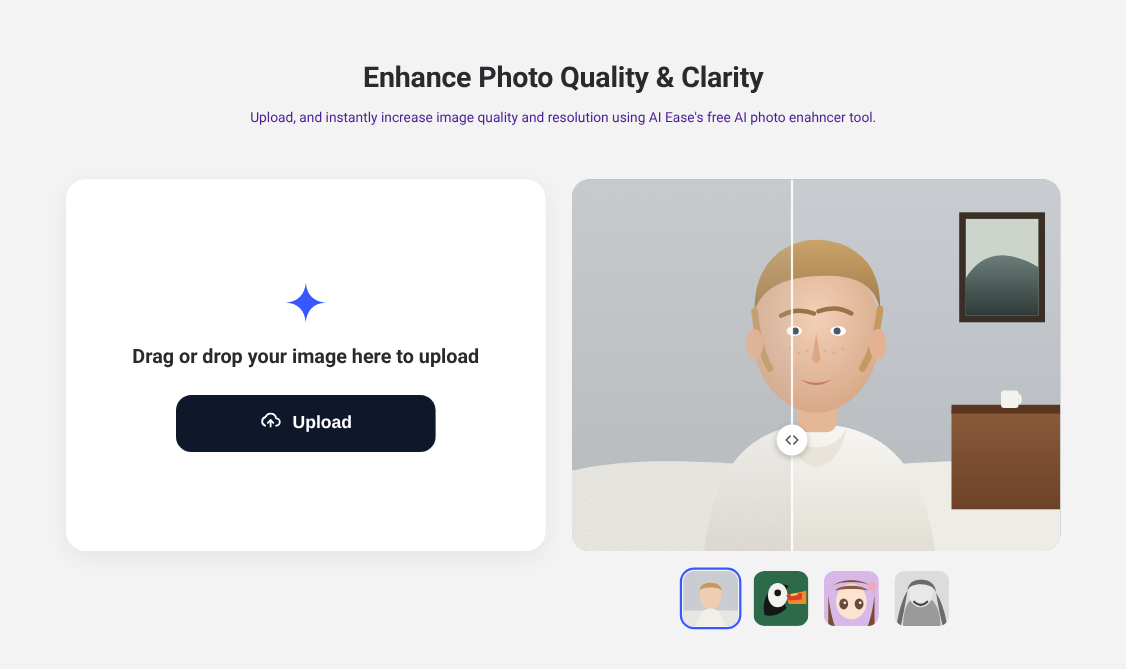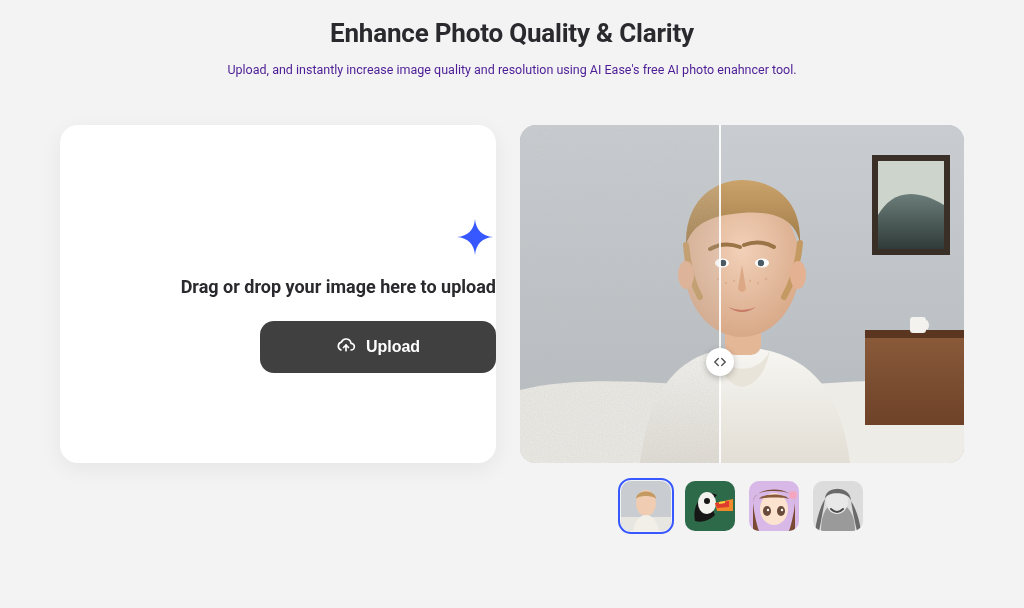"Enhance Photo Quality & Clarity" .header { margin-top: 18px -> none; padding-top: none -> 56px }
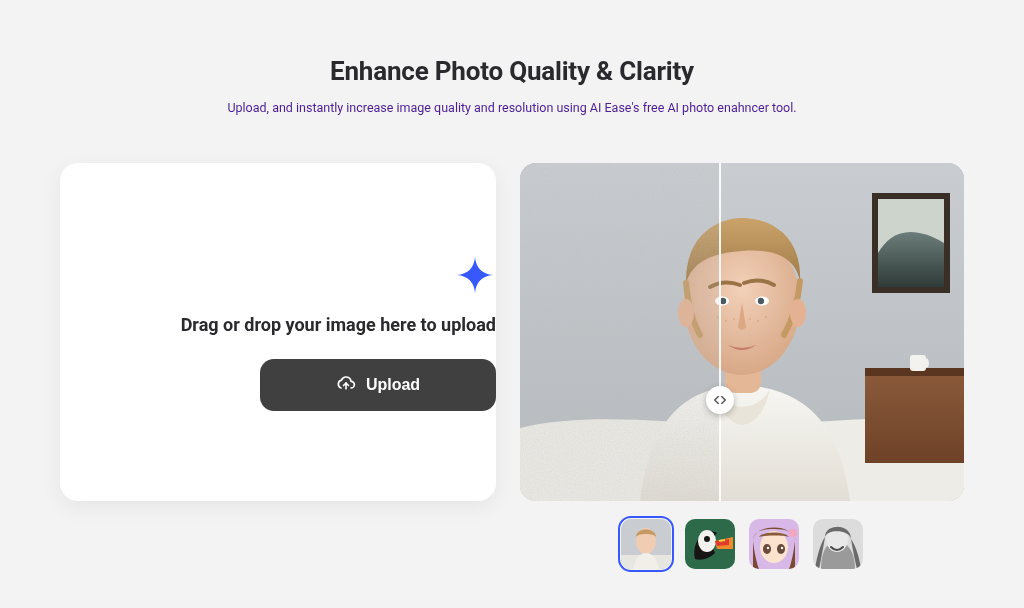"Drag or drop your image" .upload-card { align-items: flex-end -> center }
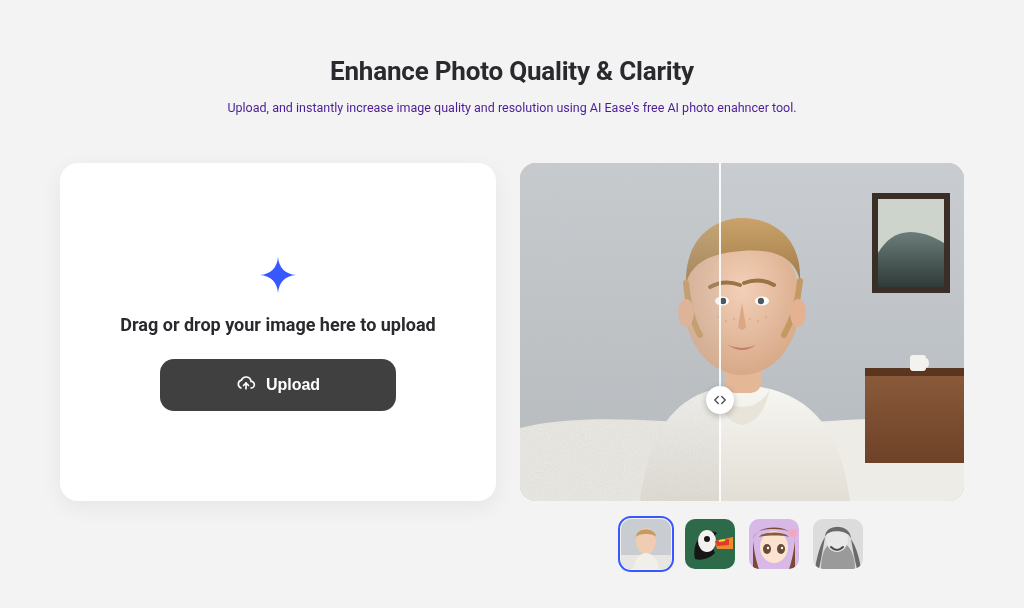"Upload" .upload-btn { background: #404040 -> #0f172a }
